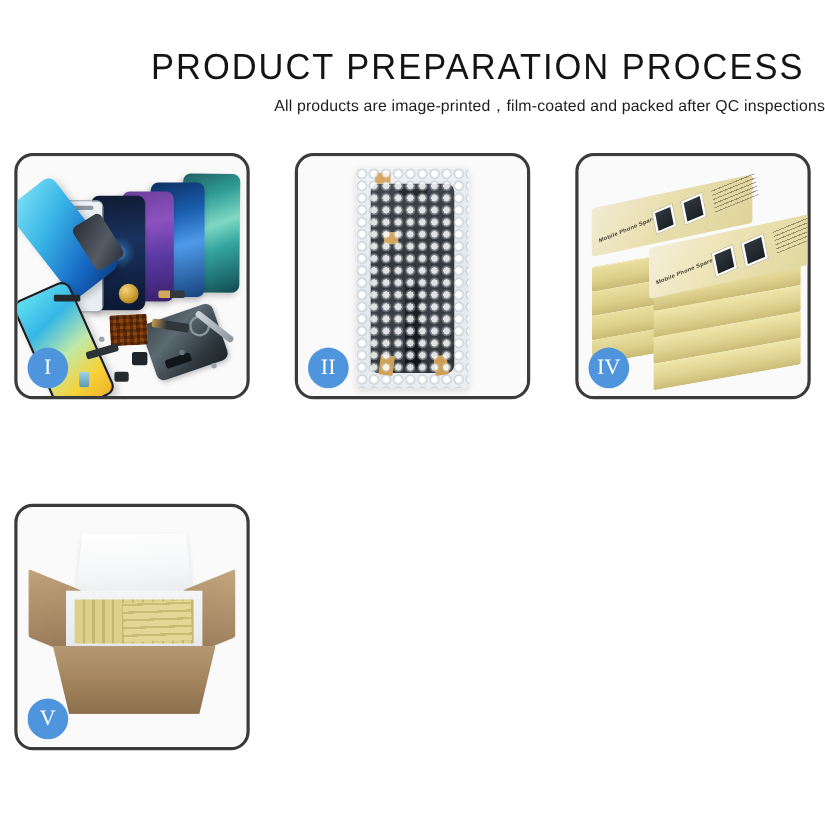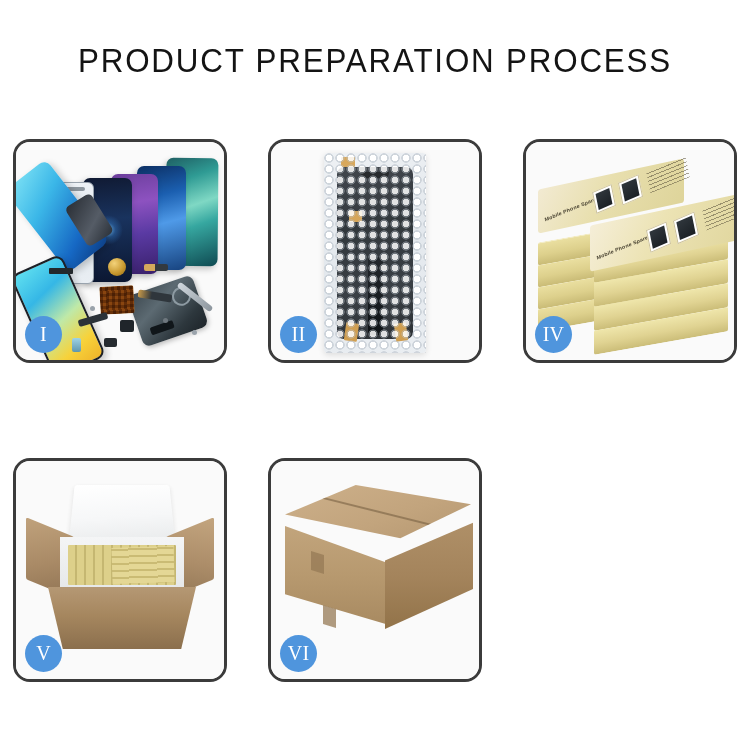"PRODUCT PREPARATION PROCESS" .header { text-align: center -> right }
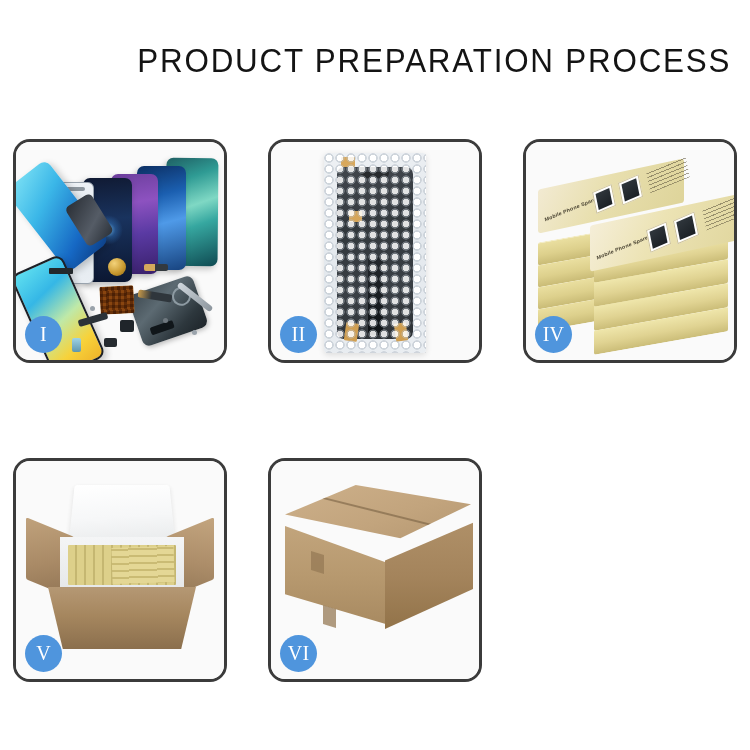"All products are" div.page-subtitle { html: none -> <div>All products are image-printed，film-coated and packed after QC inspections</div> }
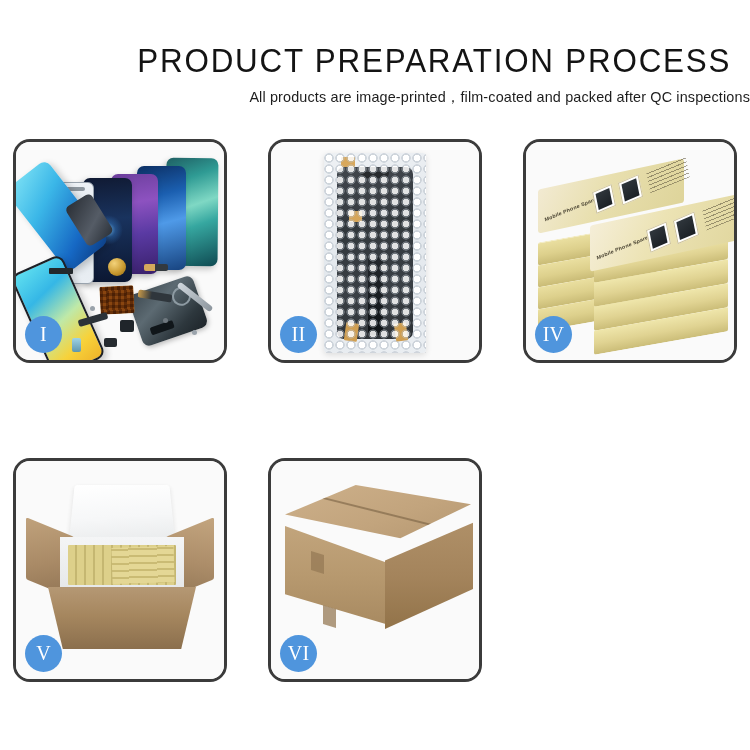"VI" div.panel { html: <div> <div> <div></div> <div></div> <div></div> <div></div> <div></div> <div></div> </div> <div>VI</div> </div> -> none }
